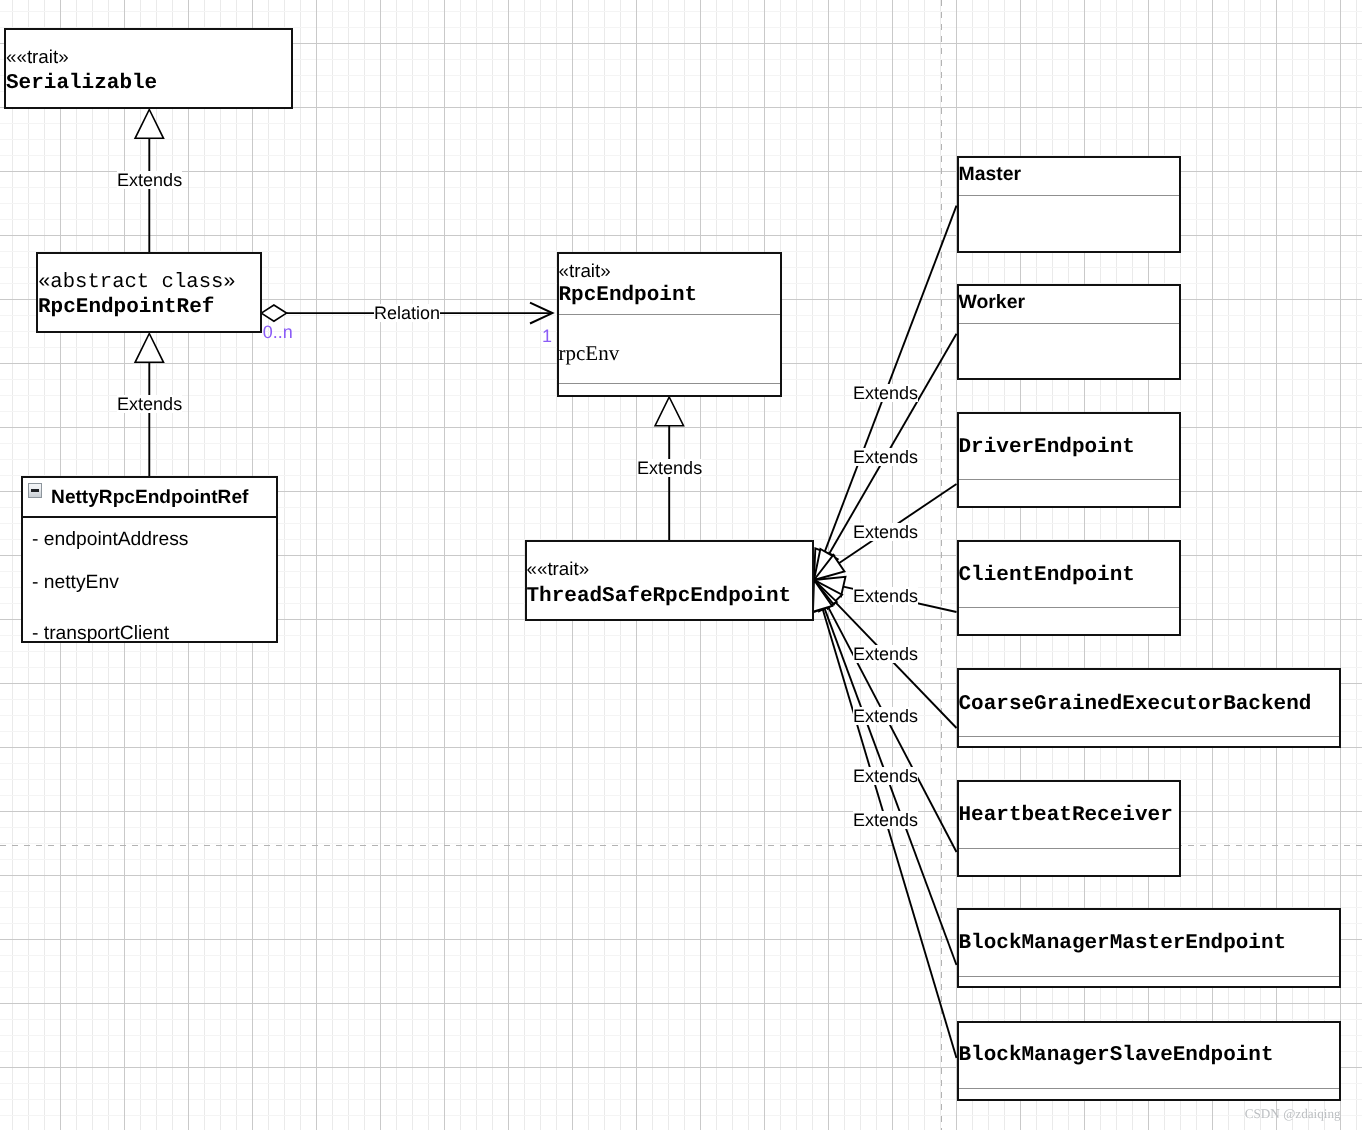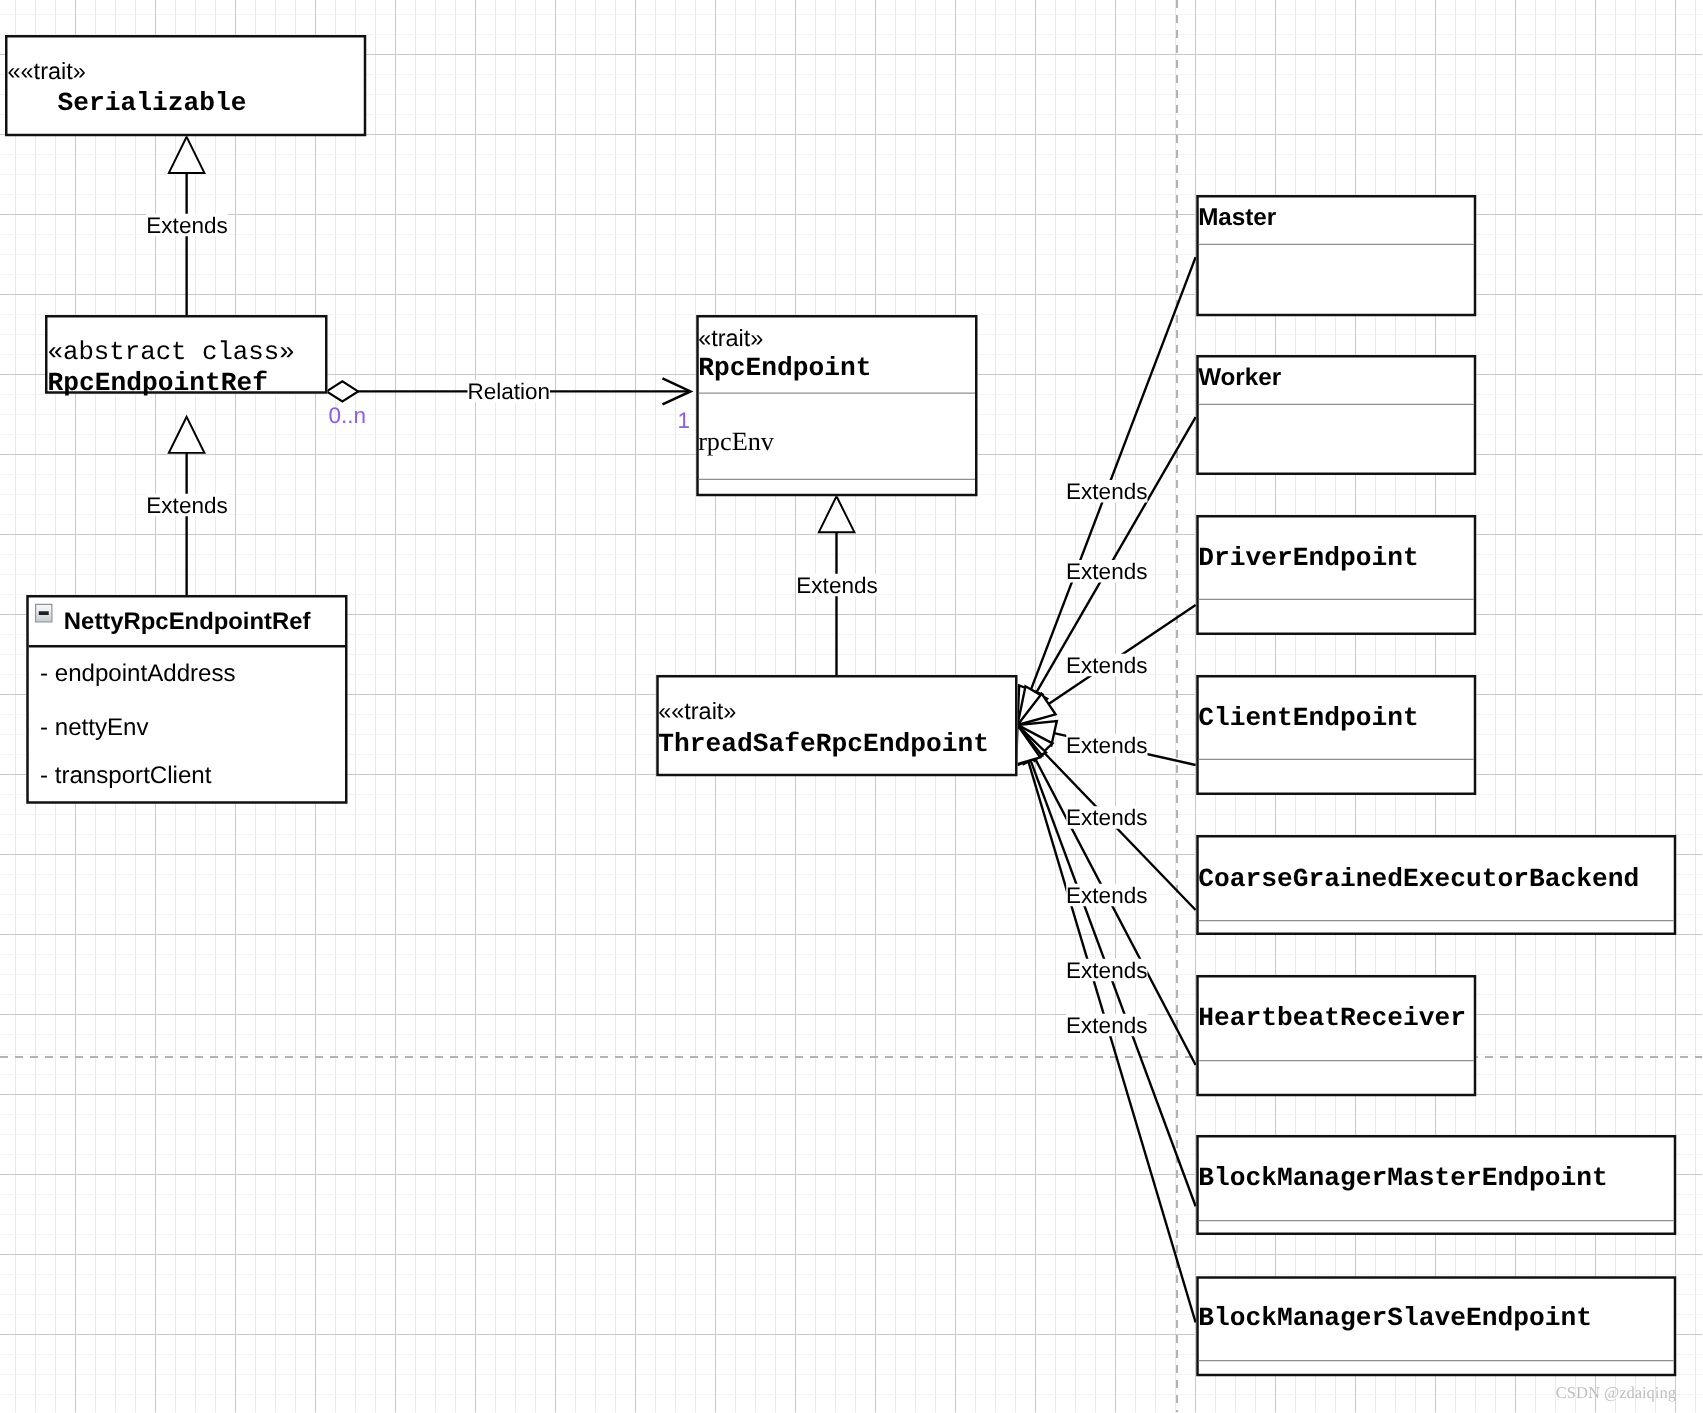"Serializable" div.ctext { padding-left: 40px -> none }
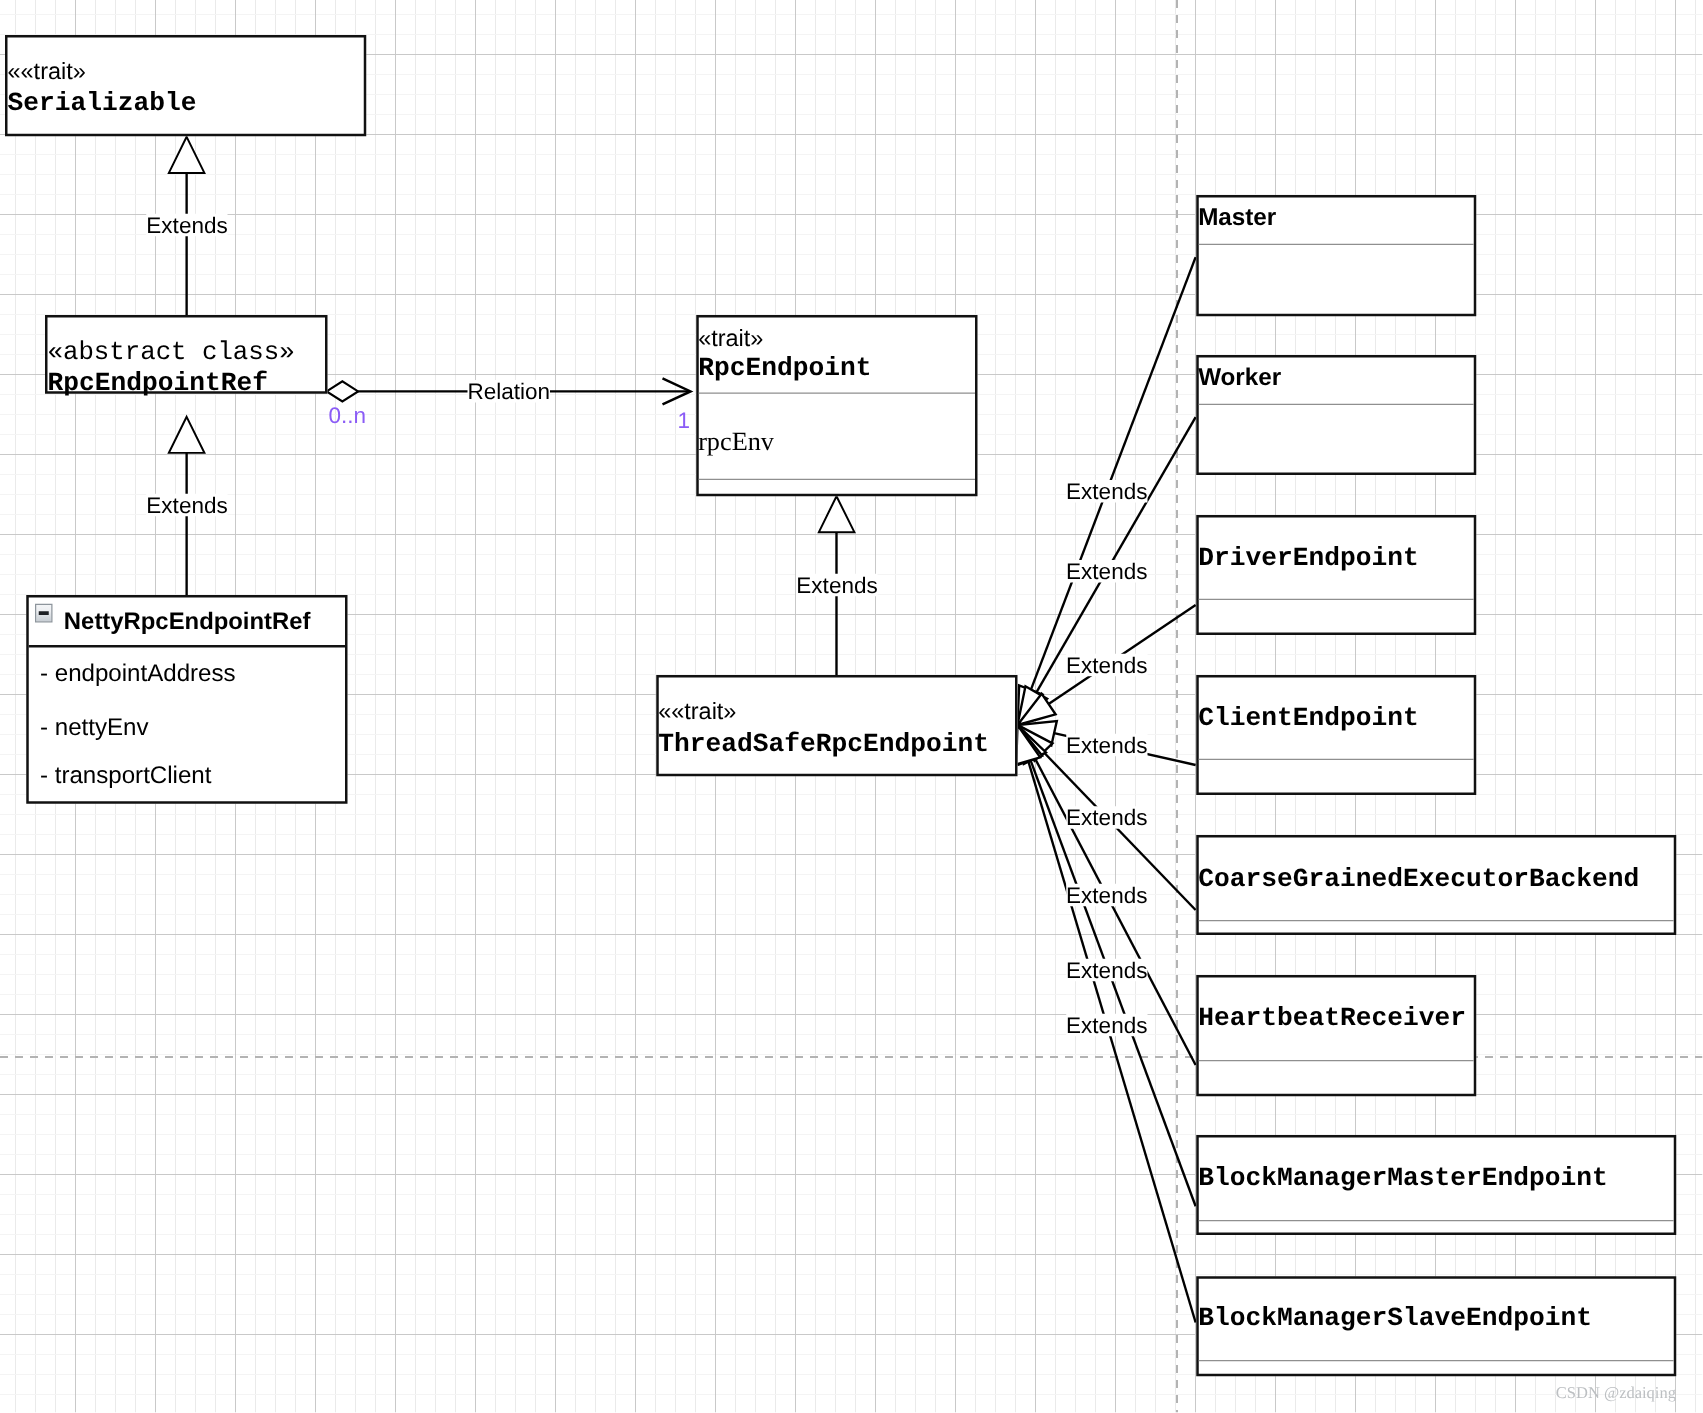"«abstract class»" div.cbox { height: 63px -> 81px }
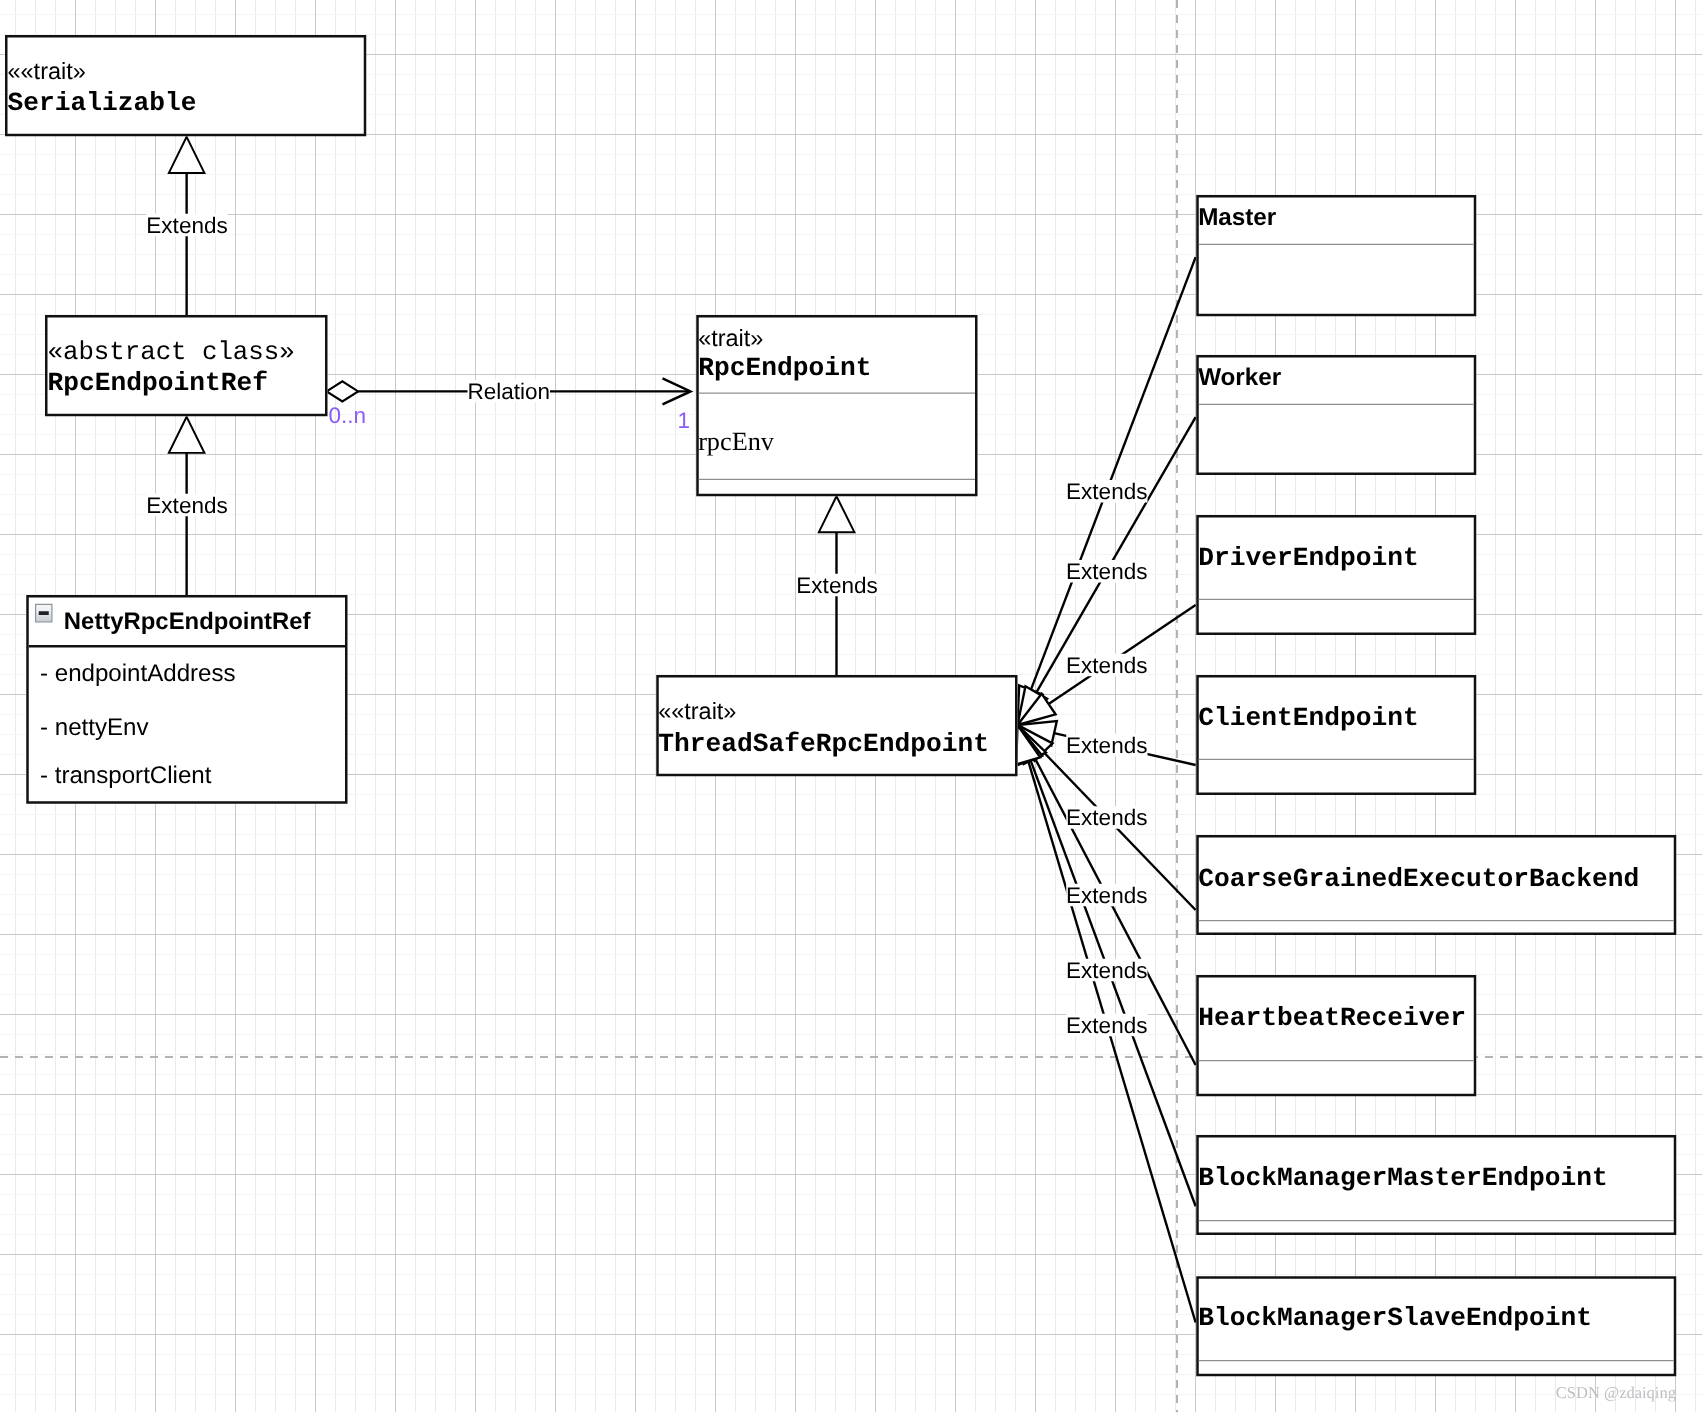"- transportClient" div.attr-row { top: 133px -> 146px }
